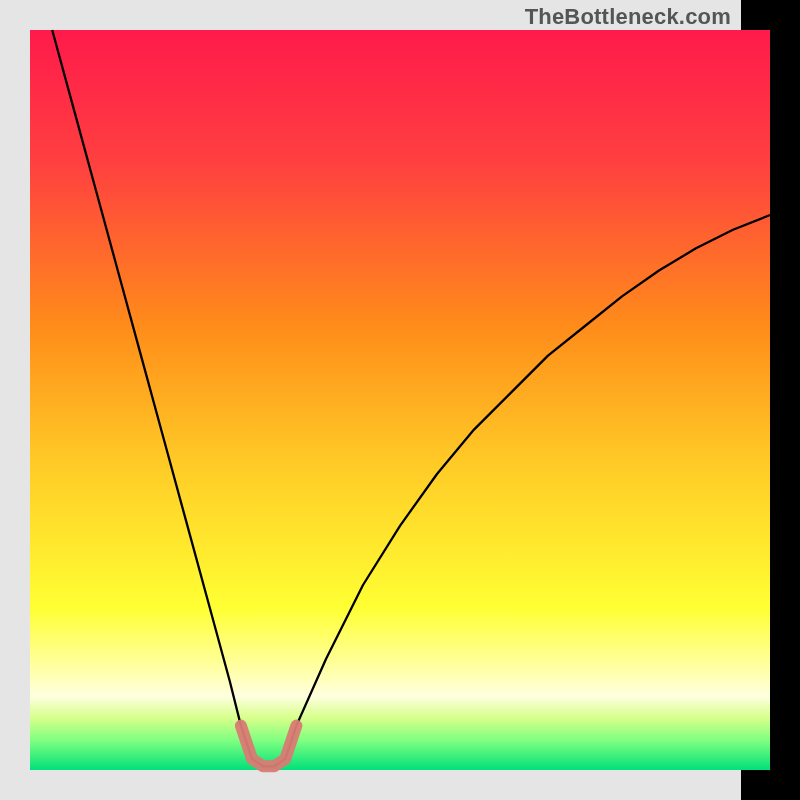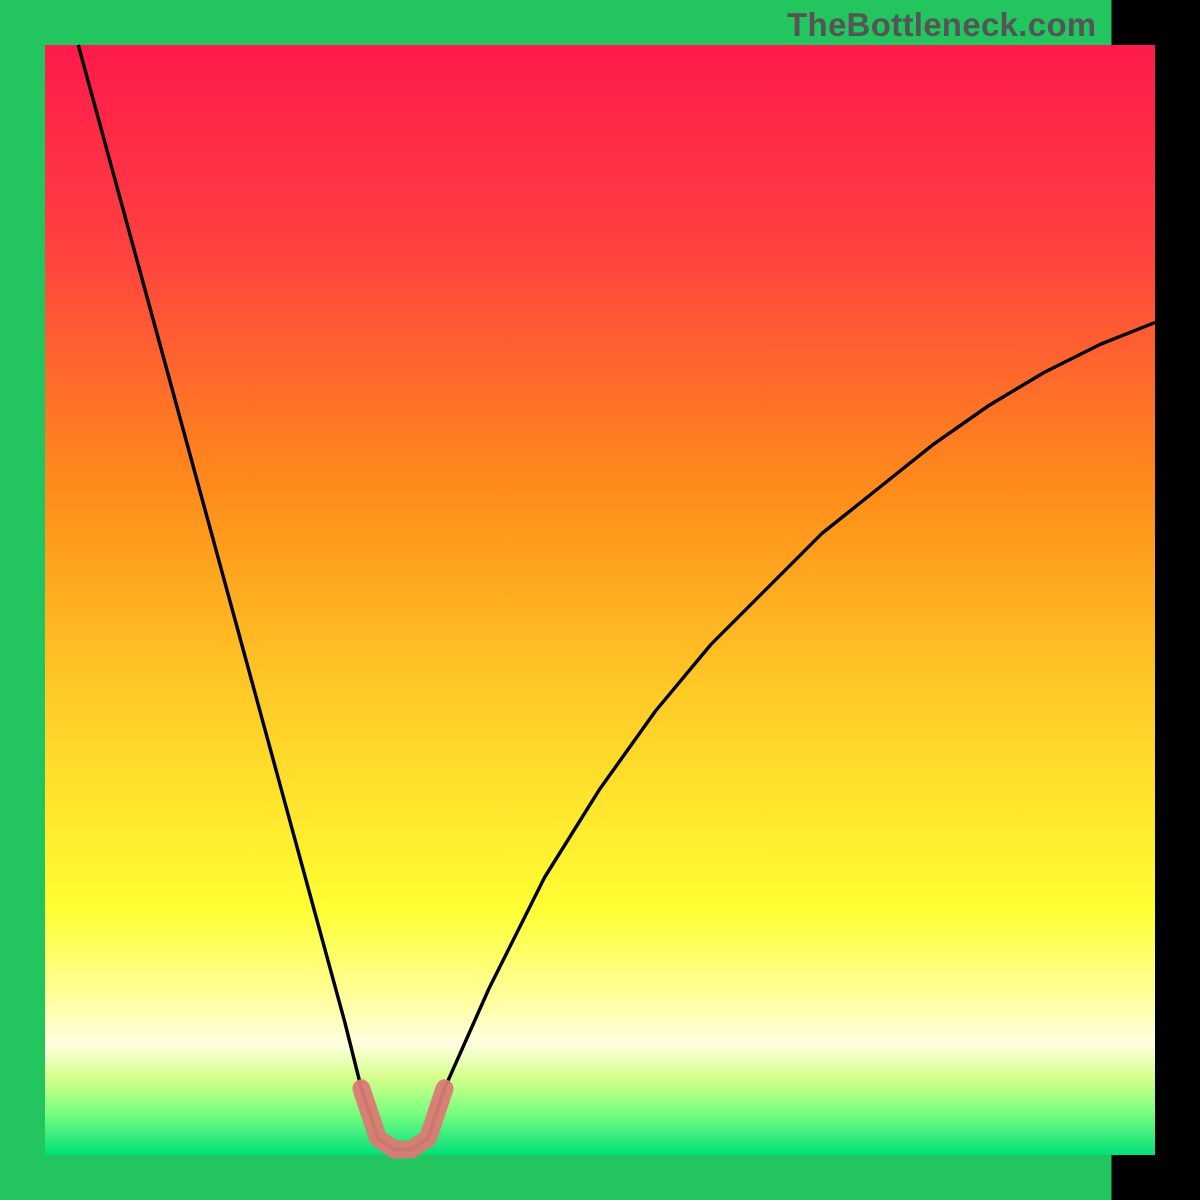"TheBottleneck.com" .frame { background: #22c55e -> #e5e5e5 }
